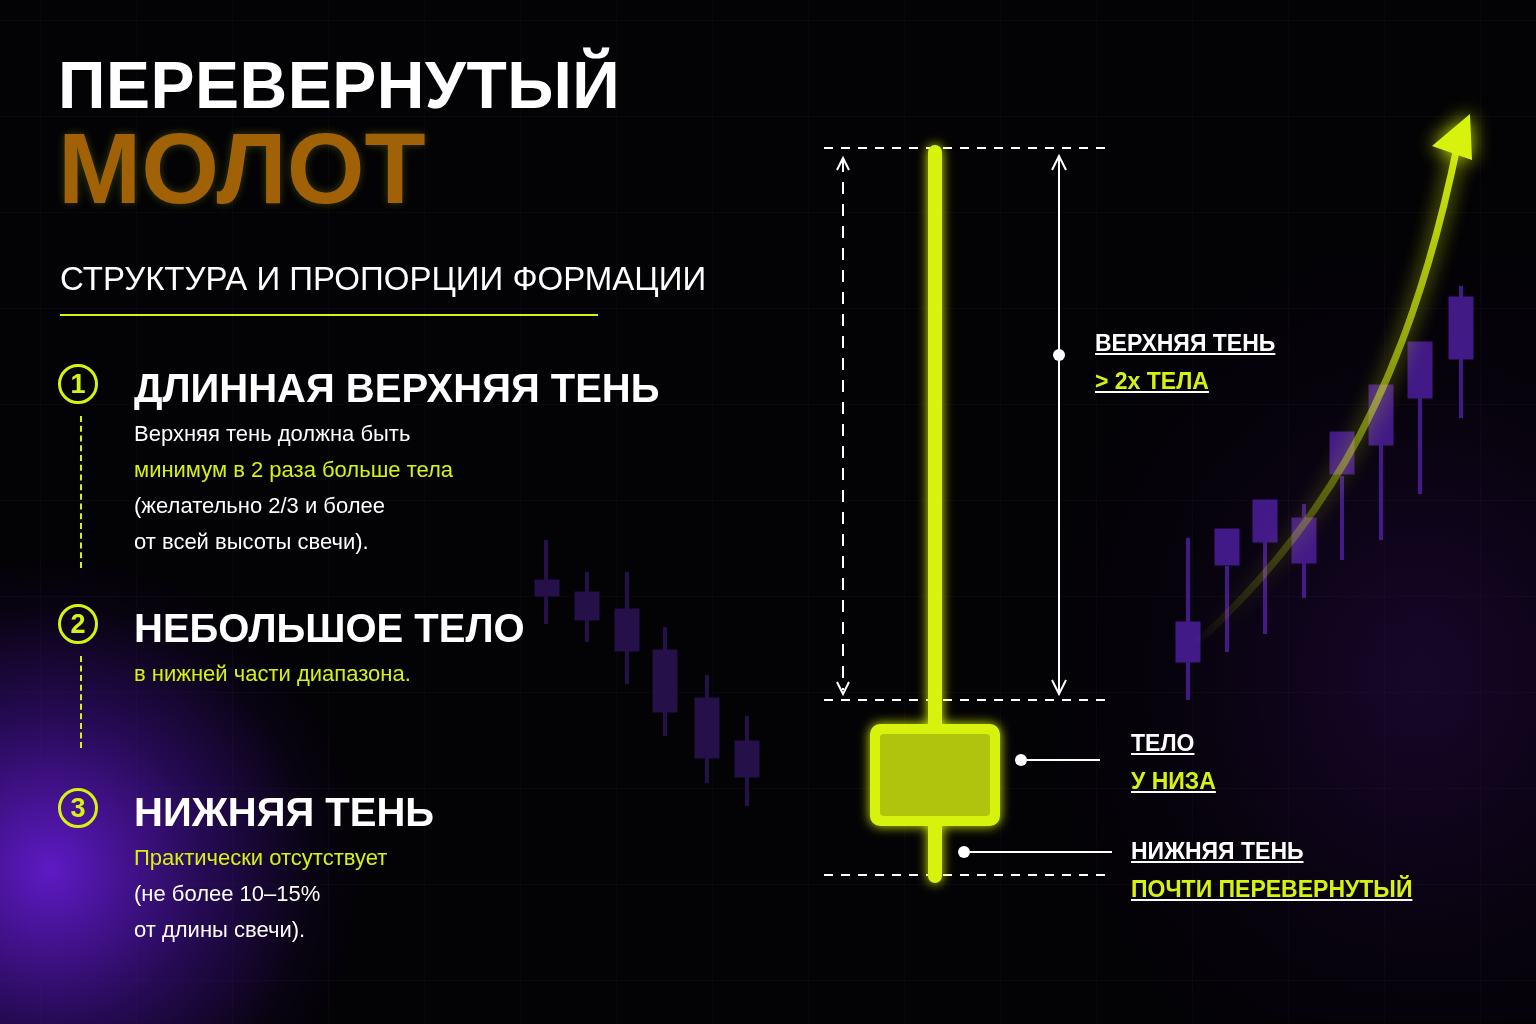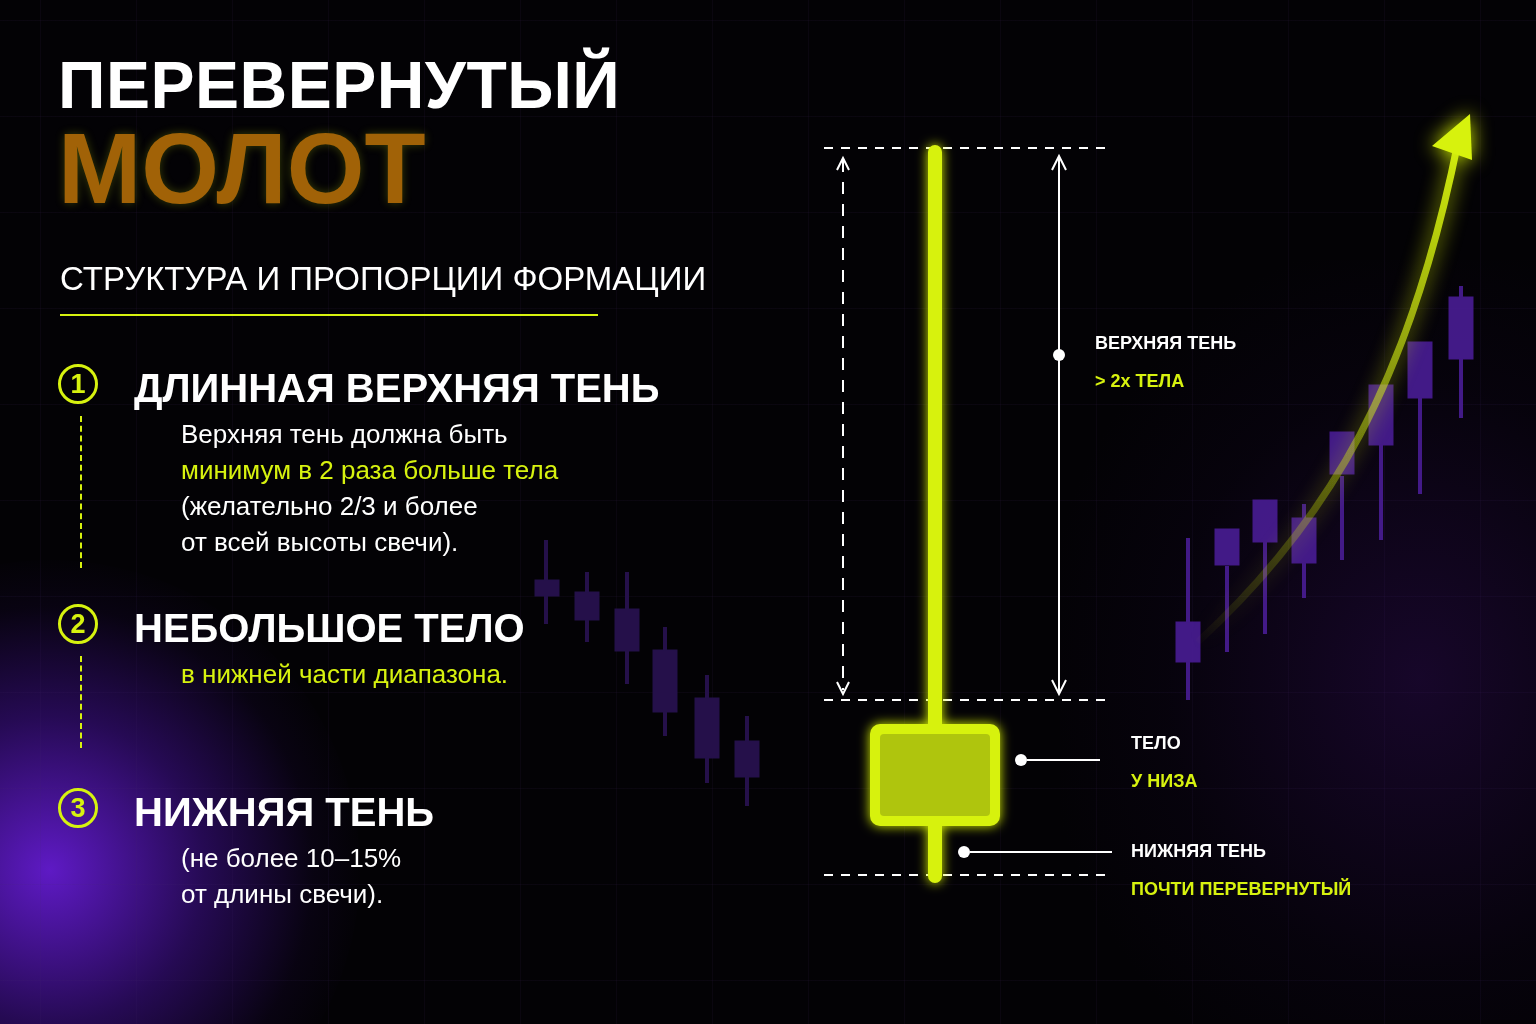"ВЕРХНЯЯ ТЕНЬ" .label { font-size: 18px -> 23px; text-decoration: none -> underline }
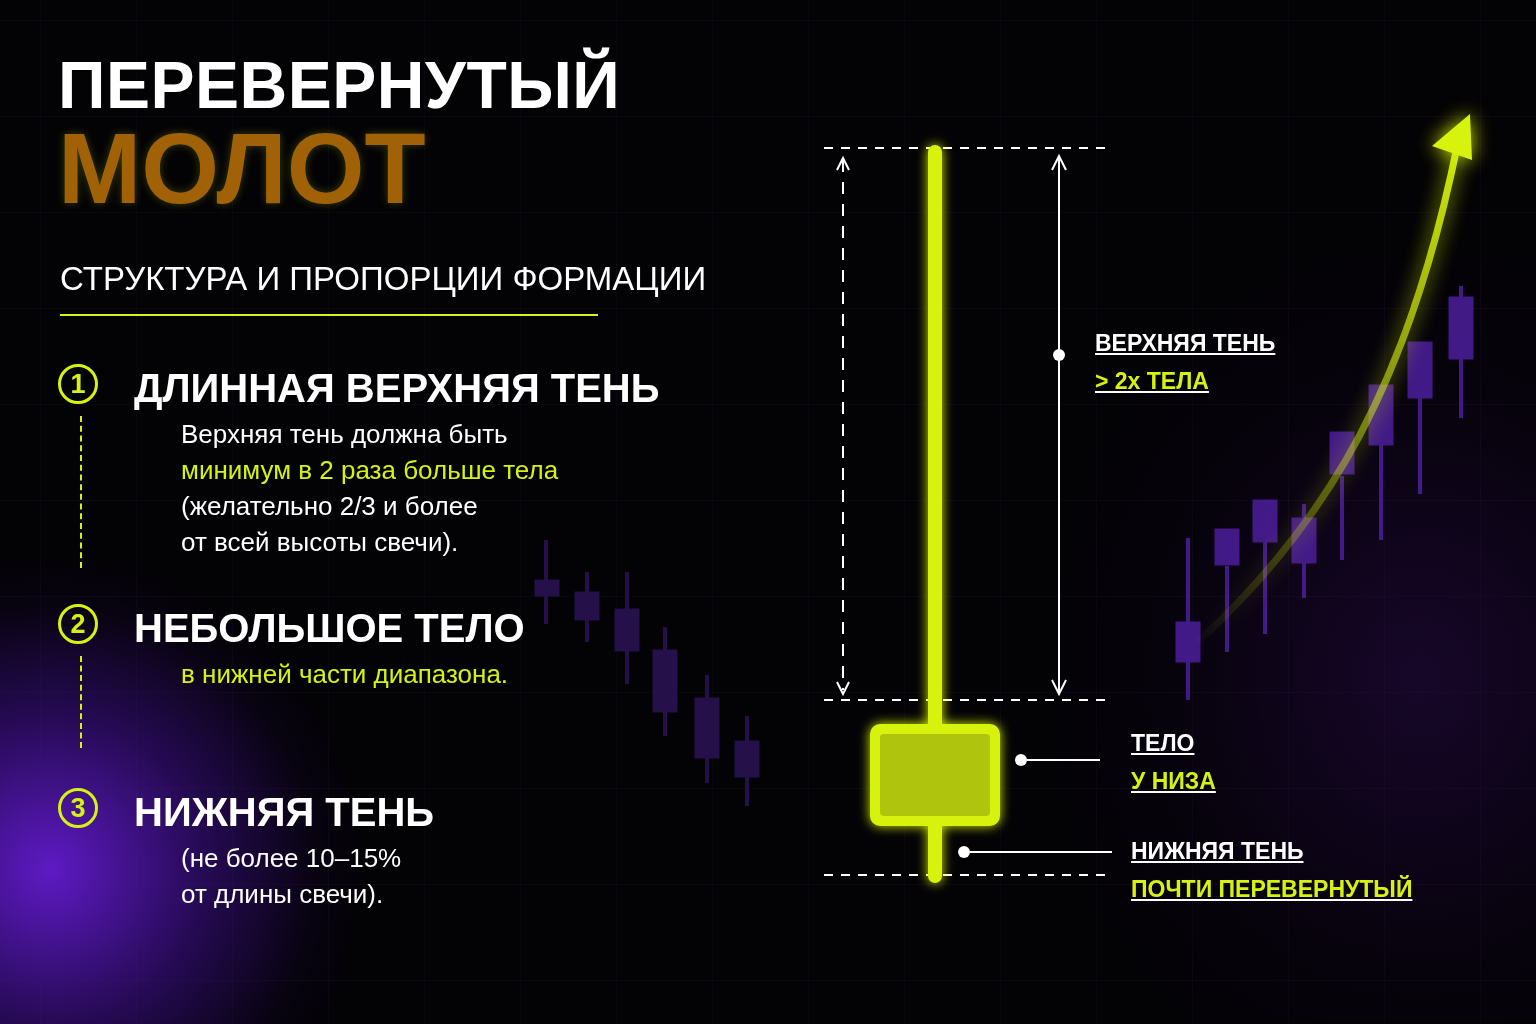"Верхняя тень должна быть" .step-body { font-size: 26px -> 22px; margin-left: 47px -> none }
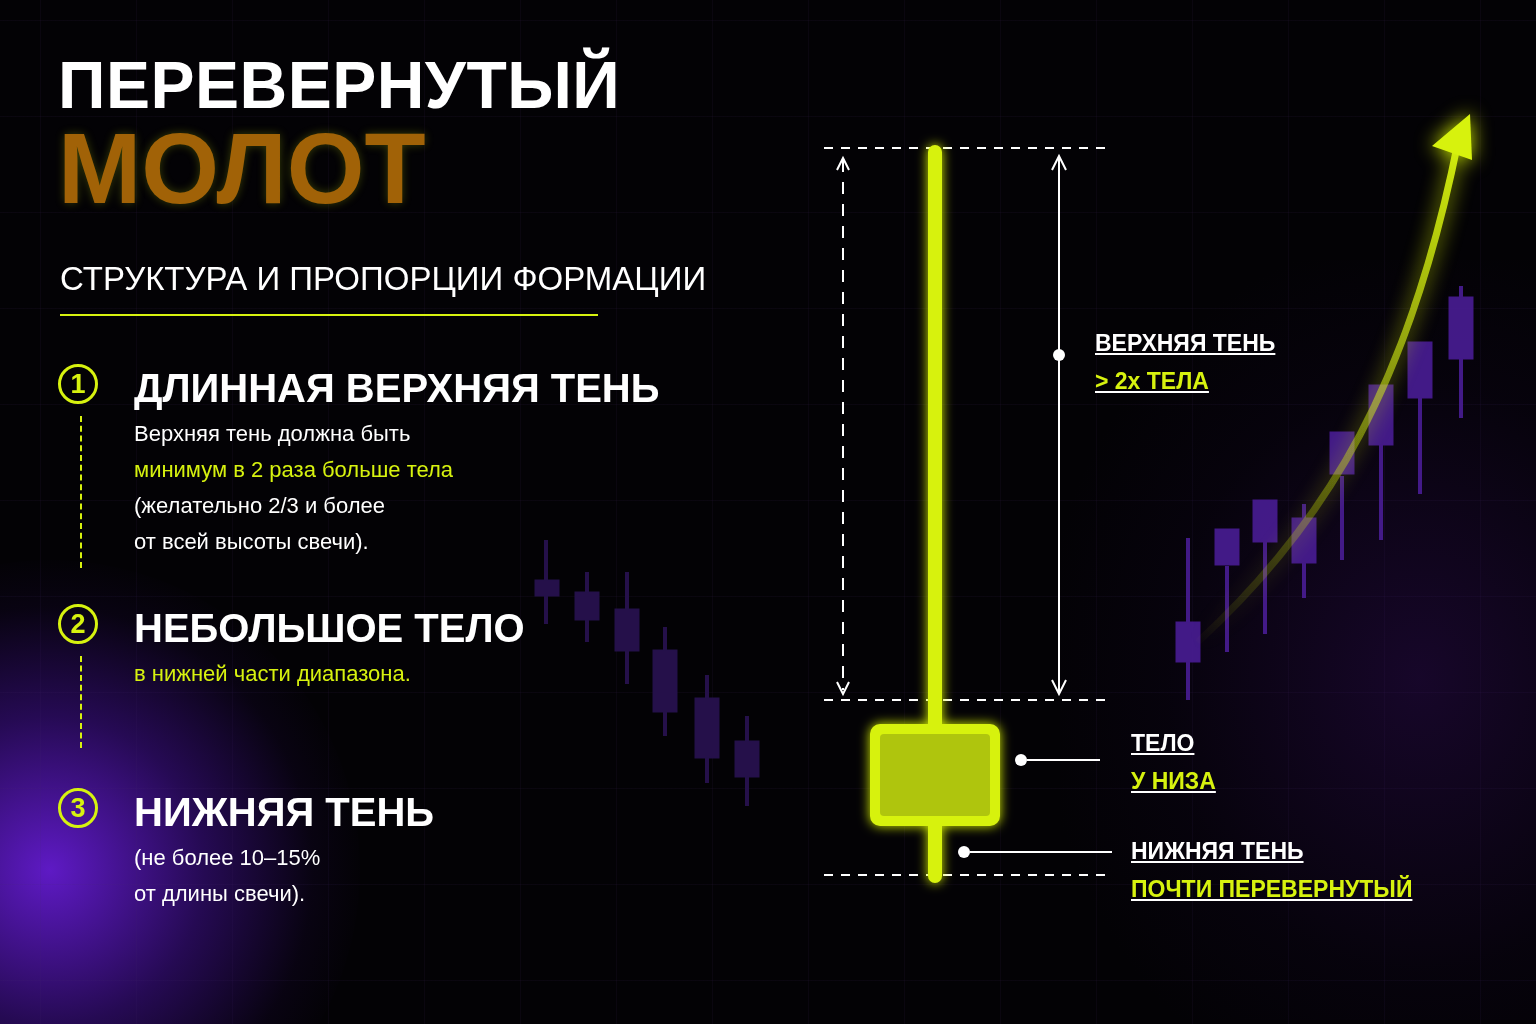"Практически отсутствует" div.lime { html: none -> <div>Практически отсутствует</div> }
